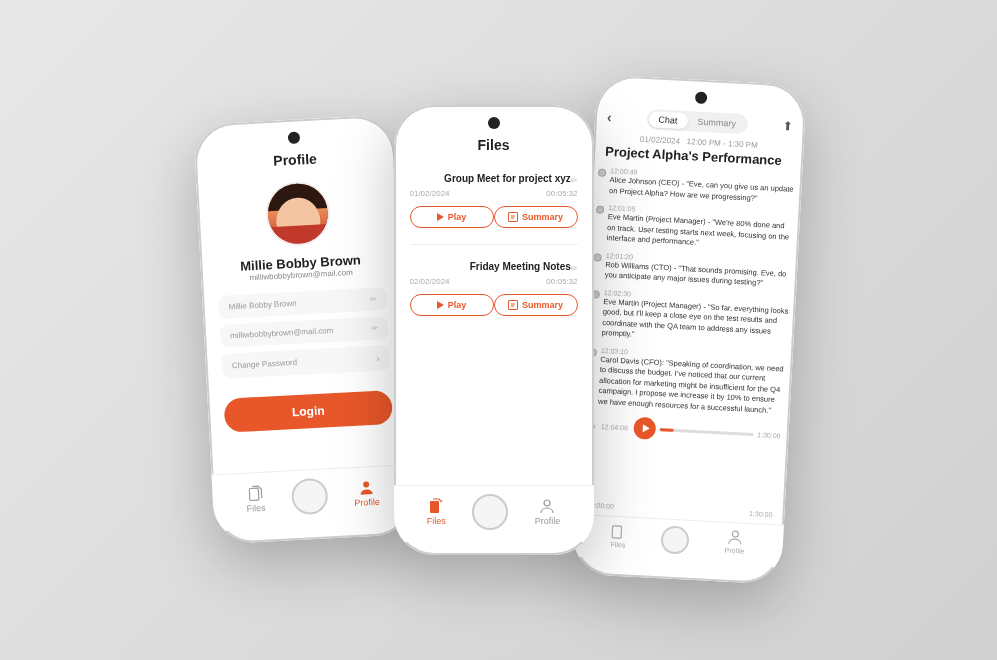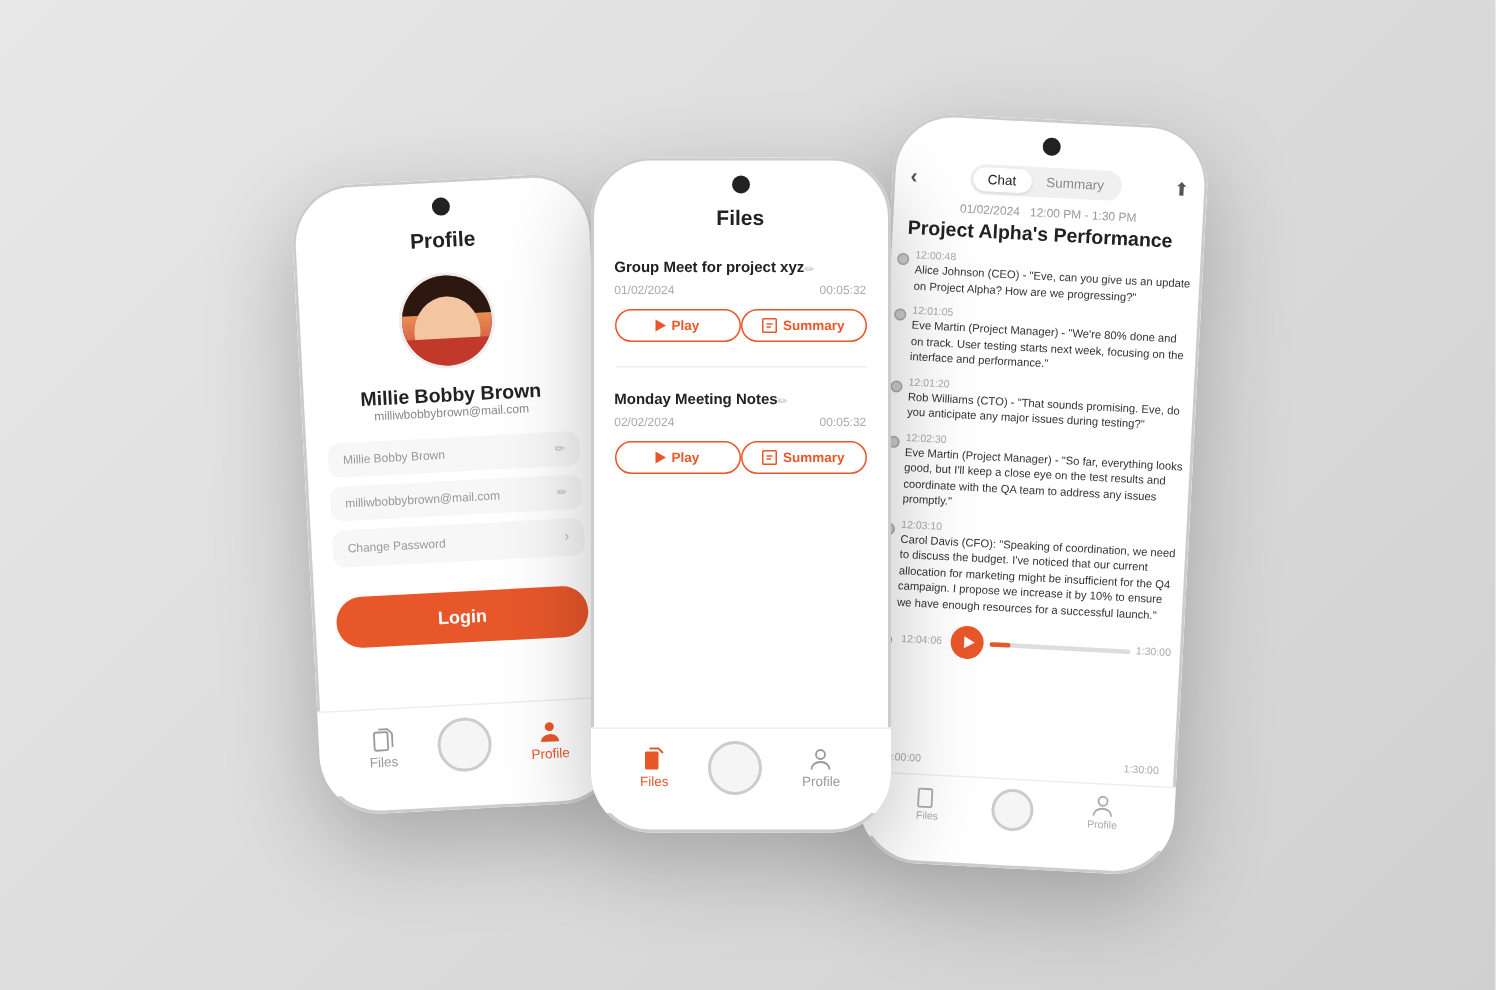"Group Meet for project xyz" .file-header { justify-content: flex-start -> flex-end }
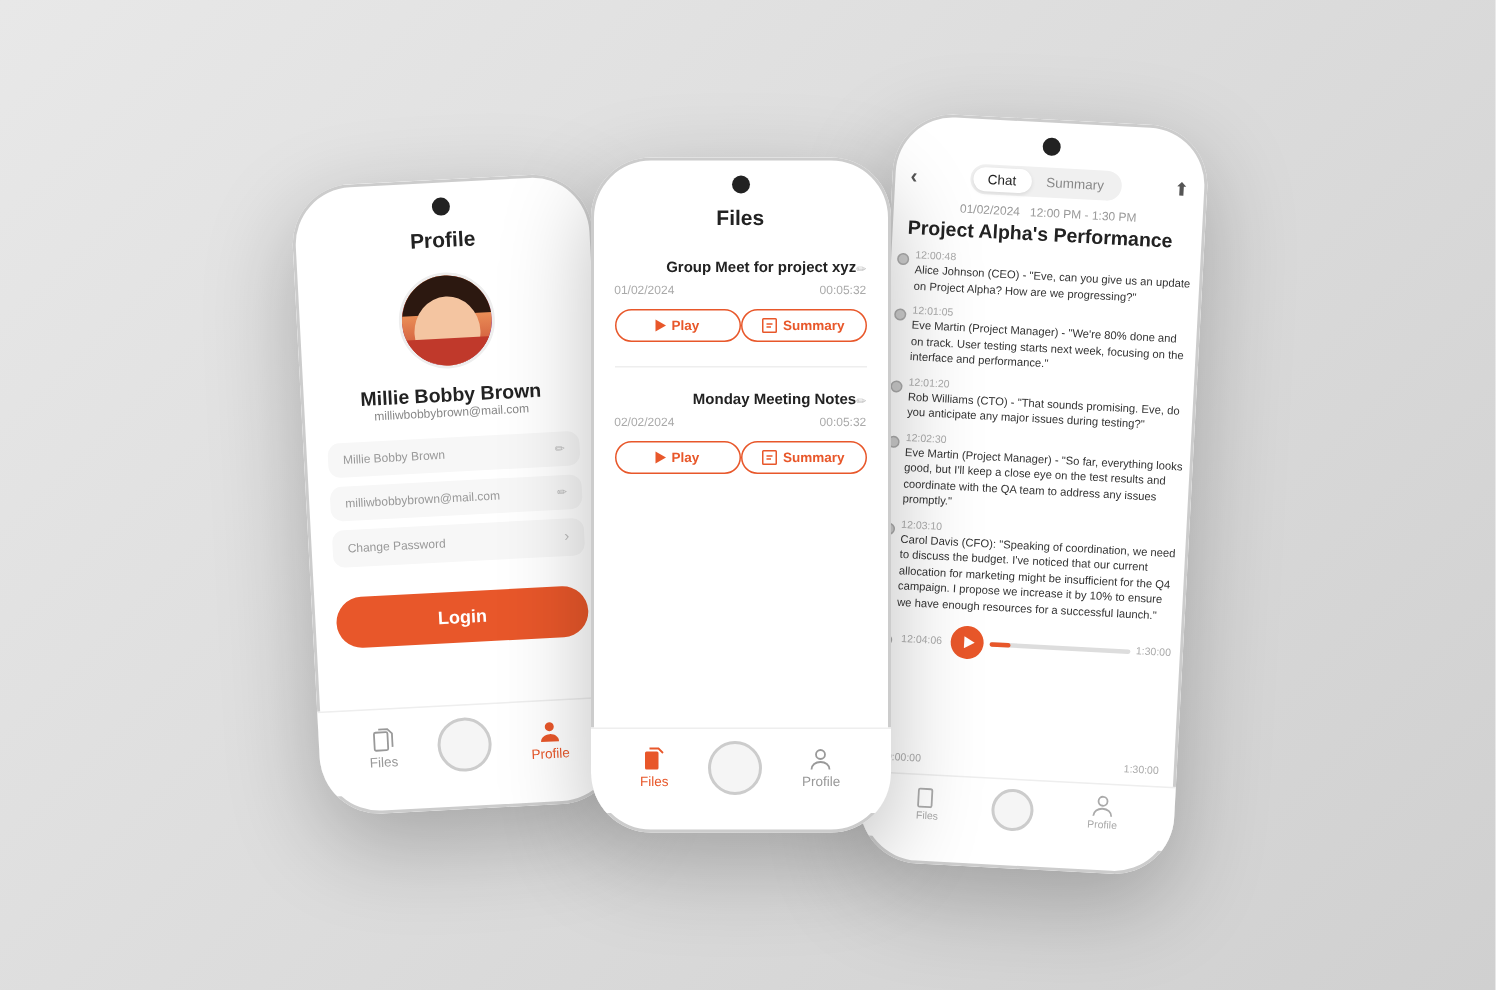"Monday Meeting Notes" span.file-name { text: Monday -> Friday }
